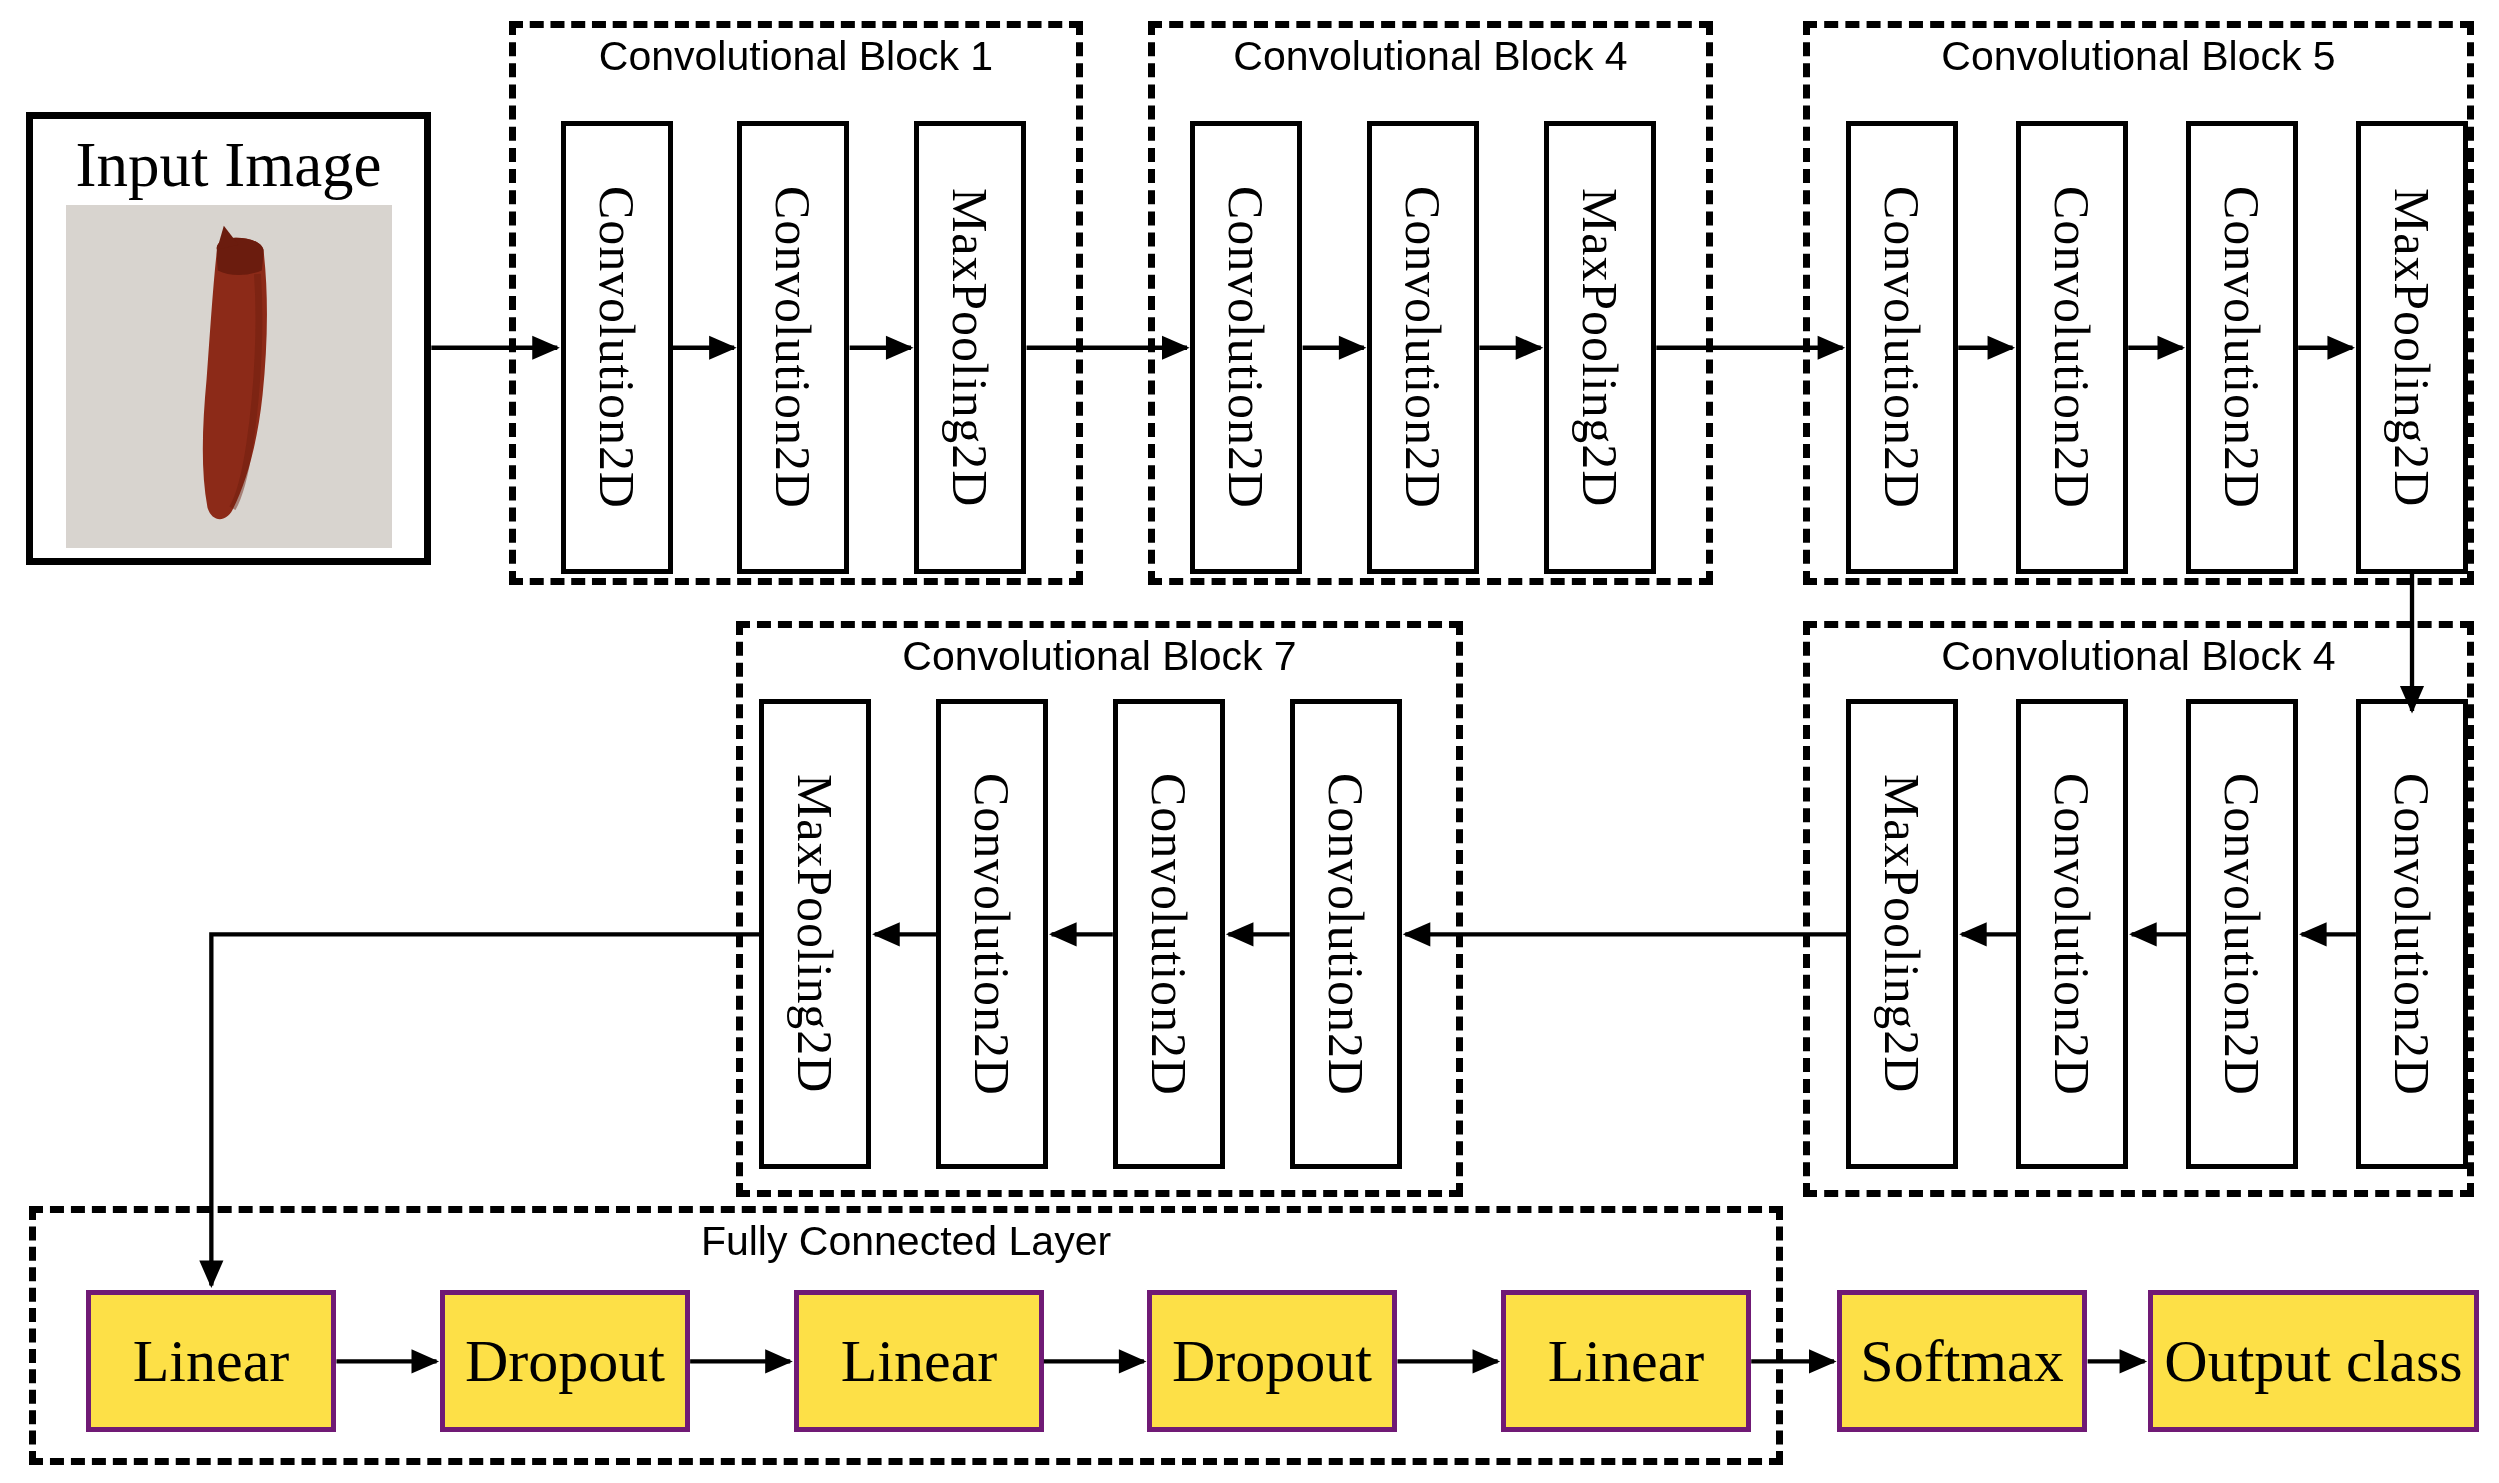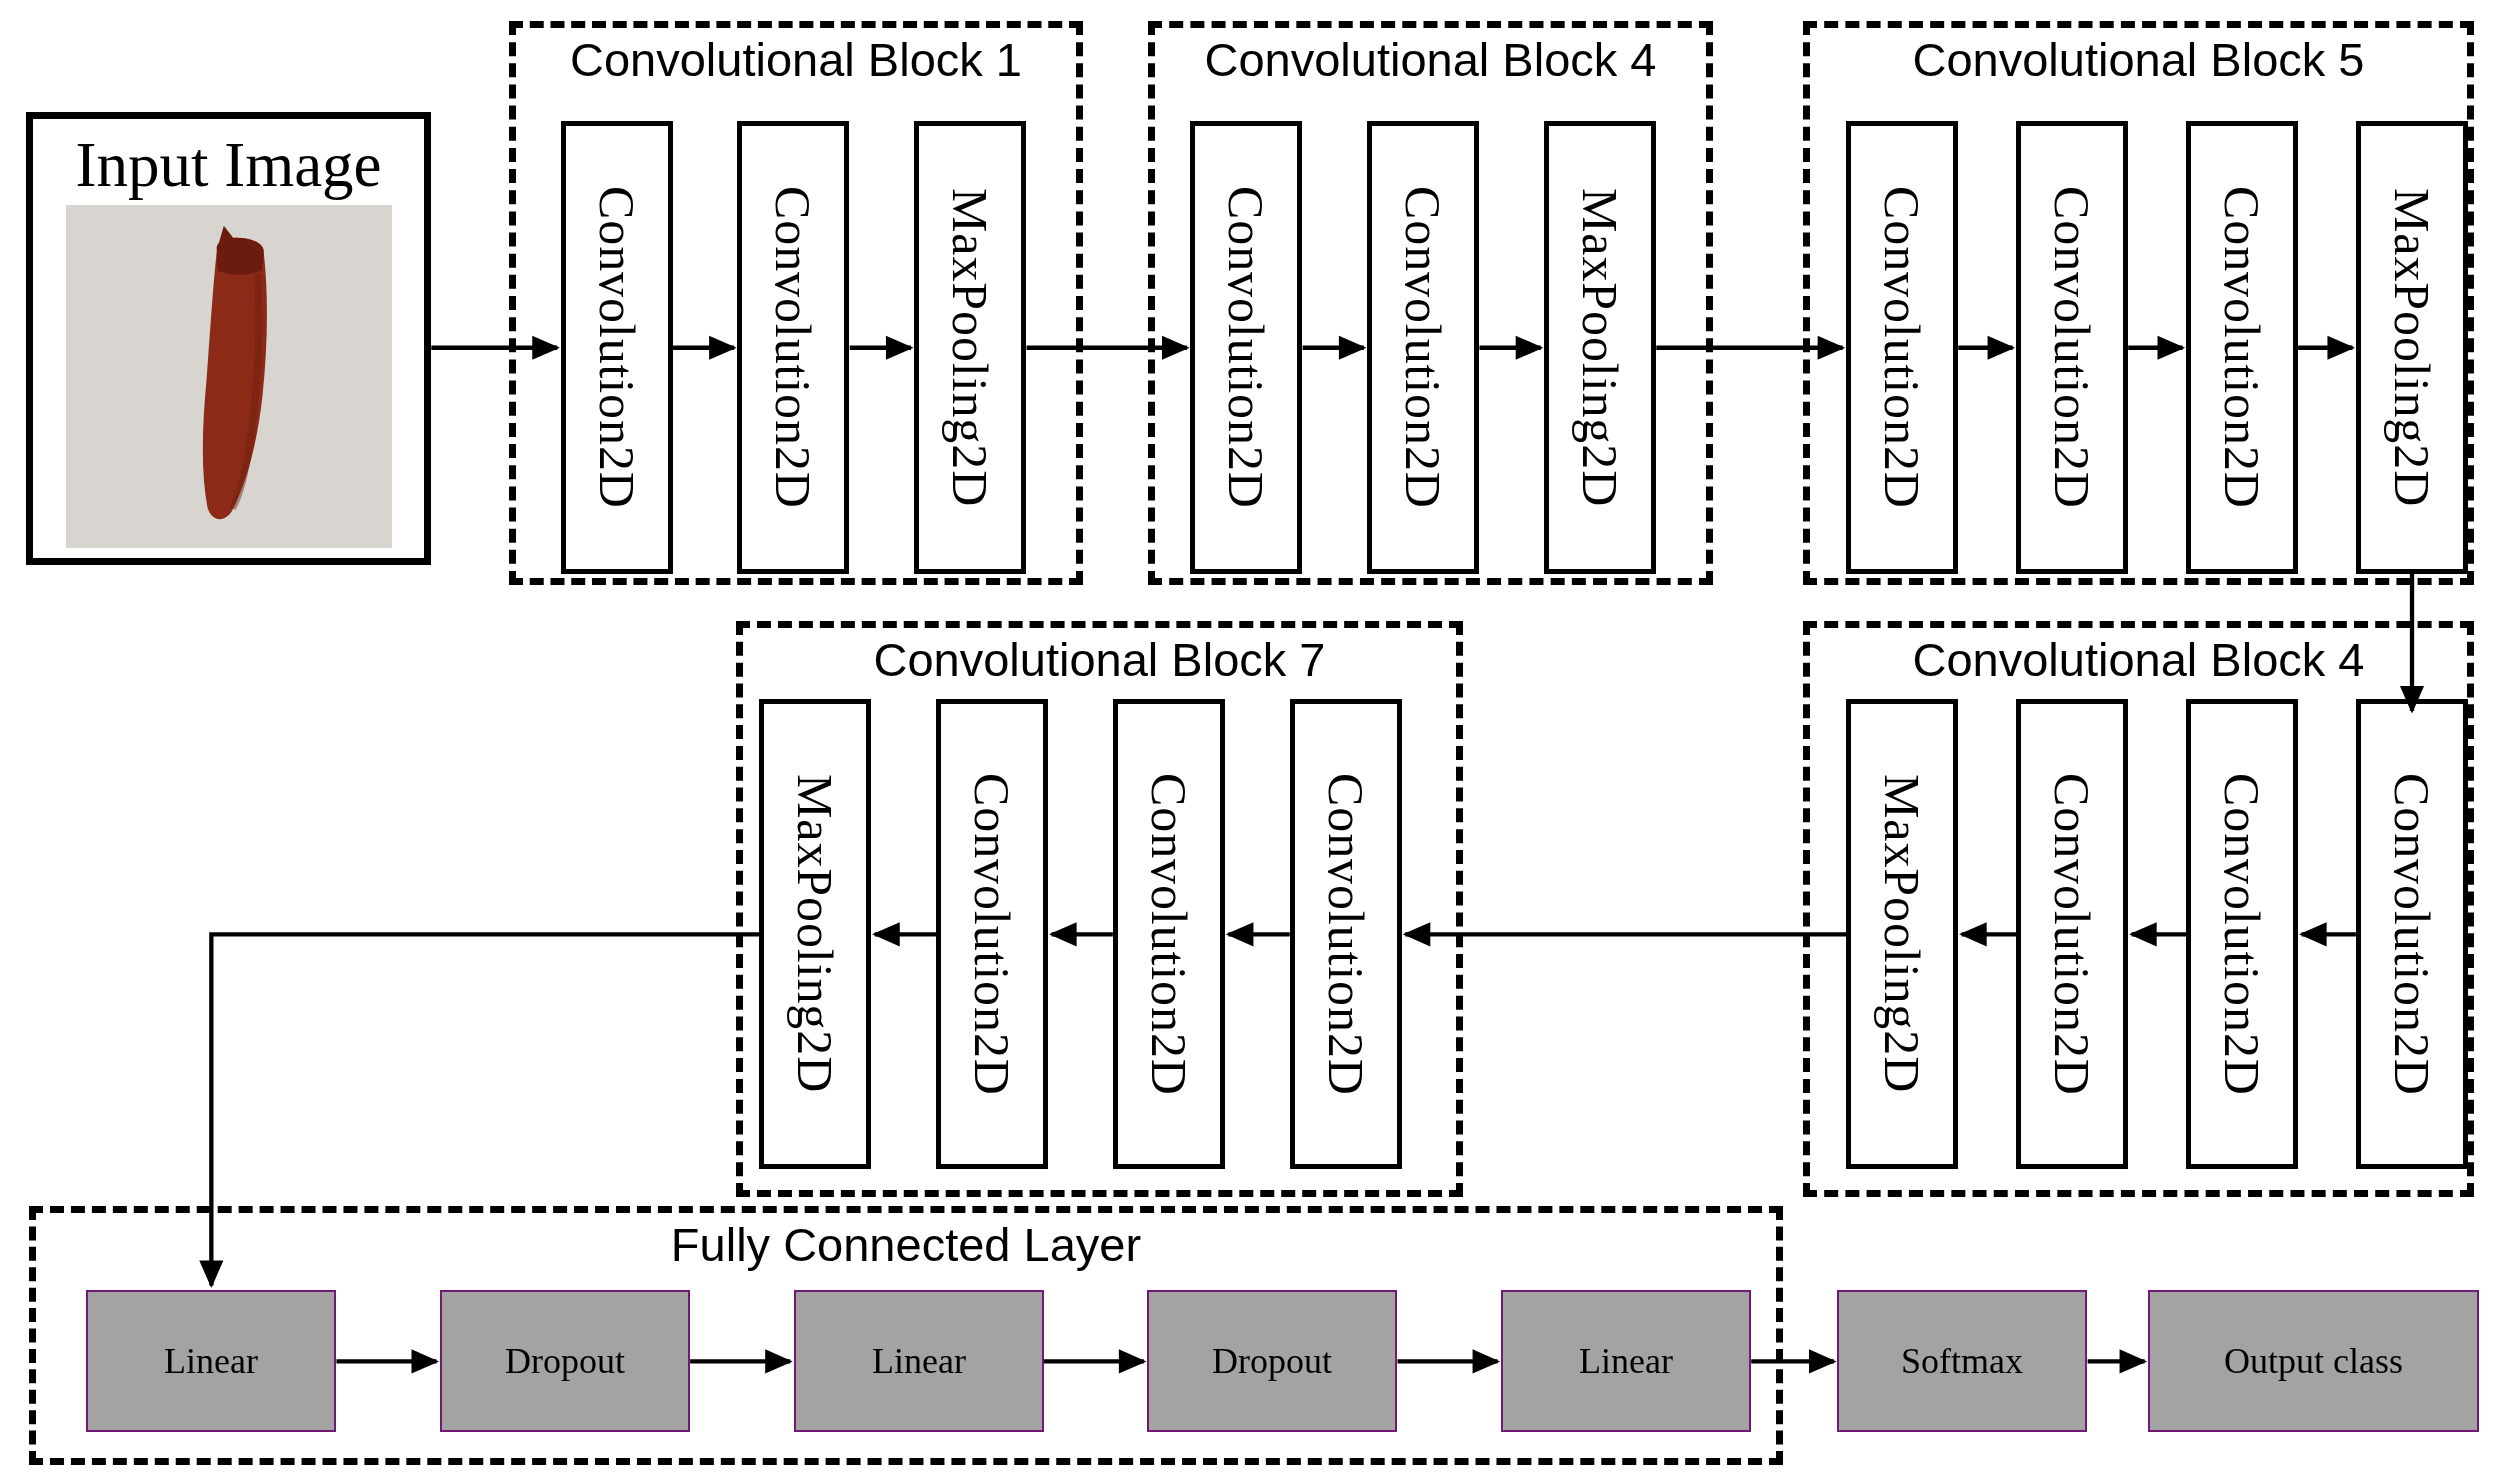"Convolutional Block 1" .block-title { font-size: 47px -> 41px }
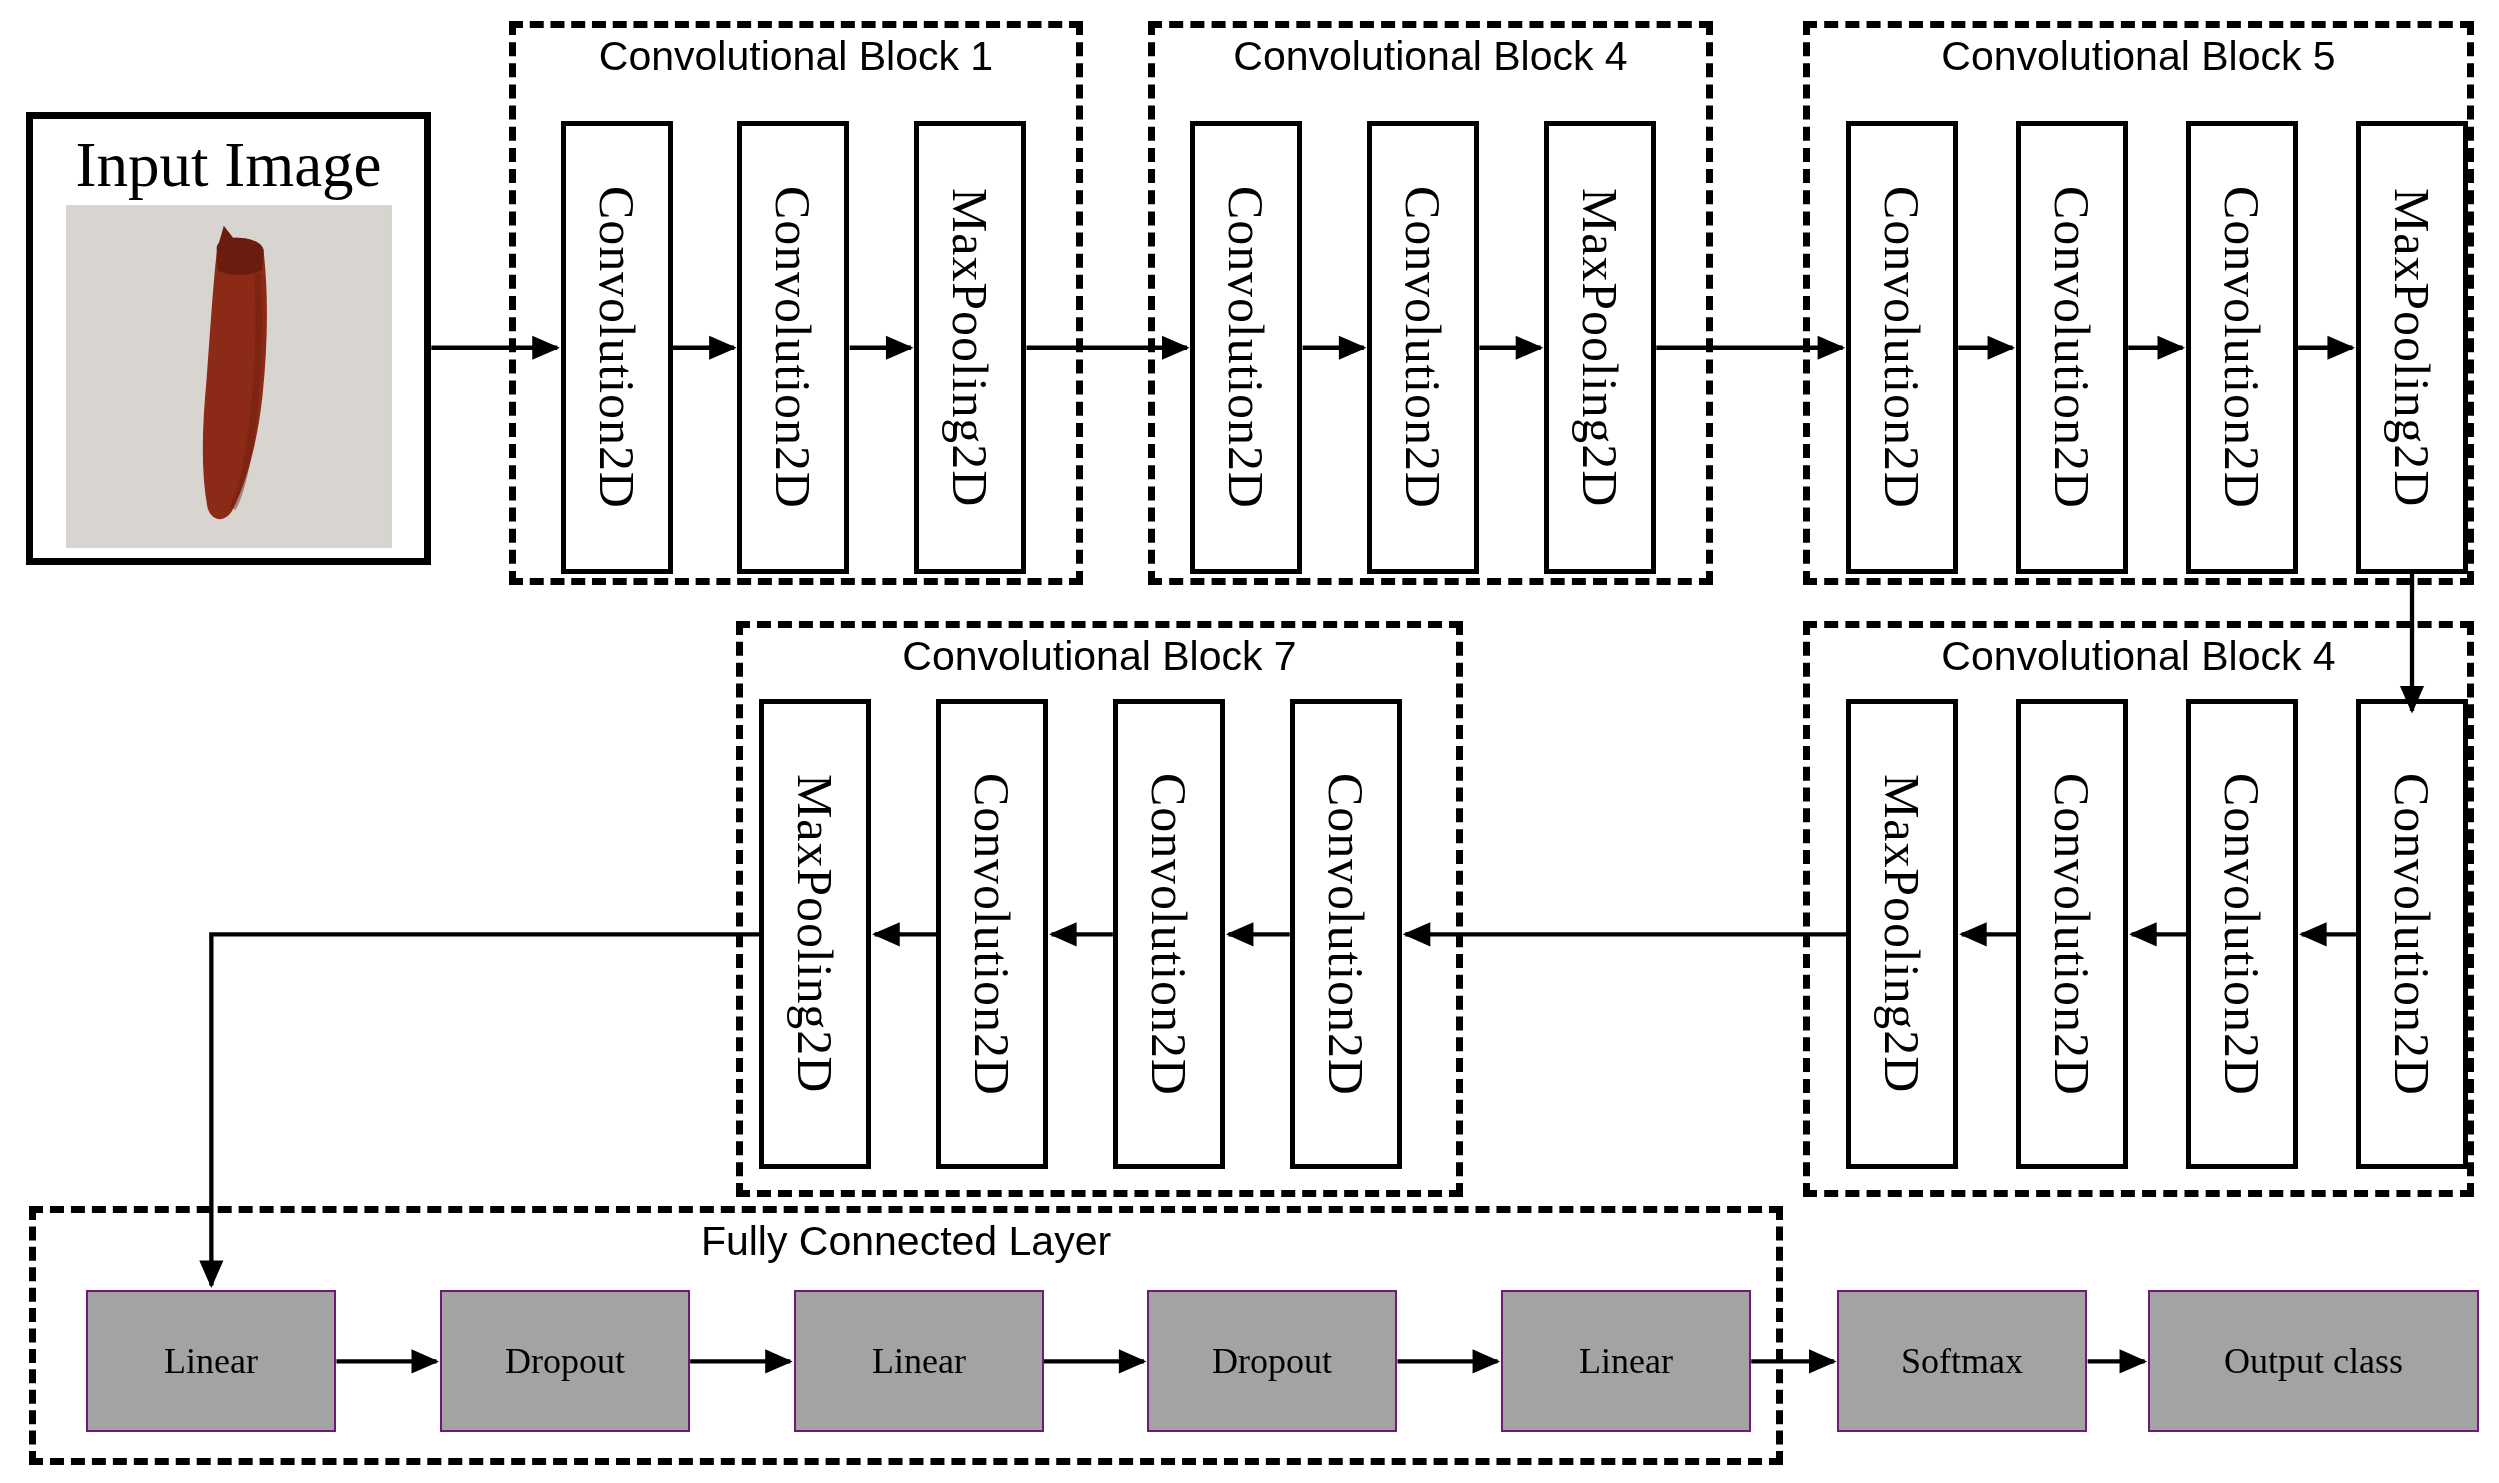"Linear" .hbox { background: #a3a3a3 -> #fde047; border: 2px solid #701a75 -> 5px solid #701a75; font-size: 36px -> 60px }
